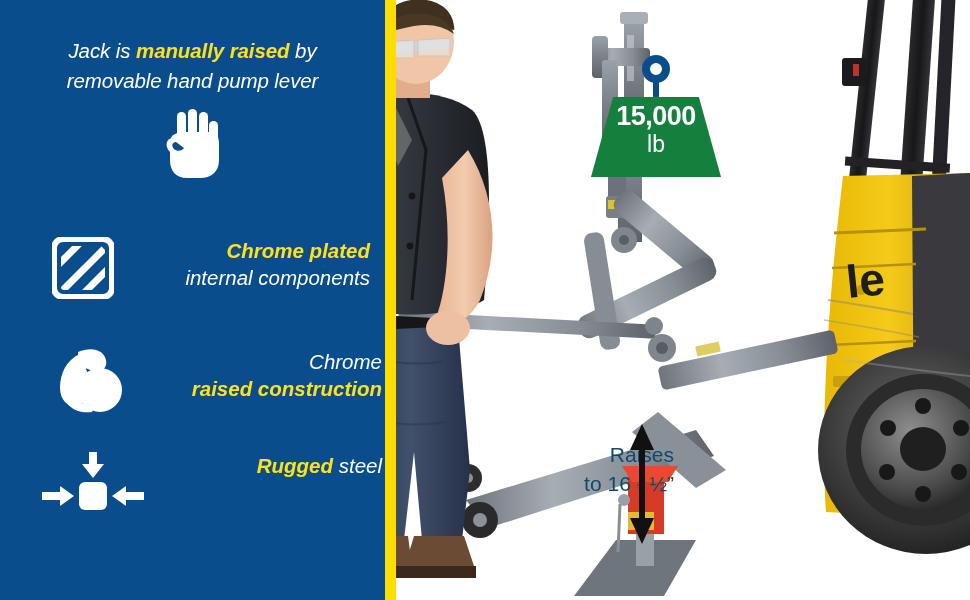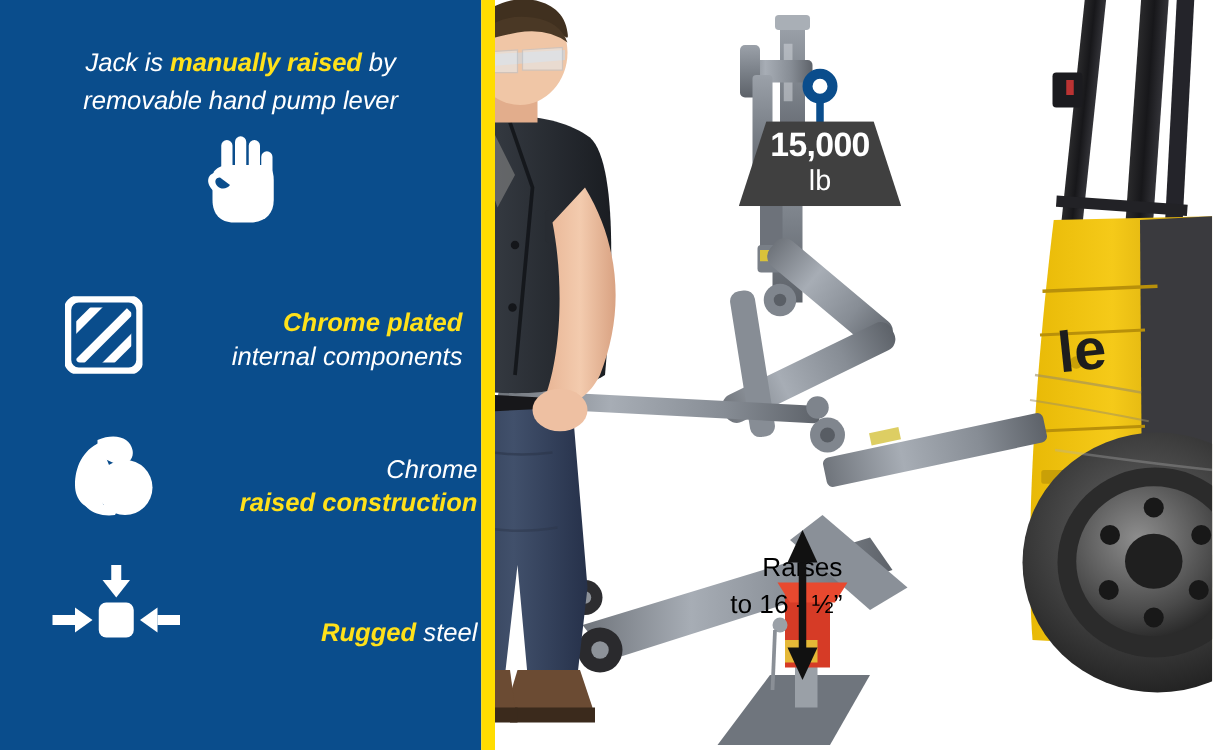"15,000" .cap-body { background: #404040 -> #15803d; height: 68px -> 80px }
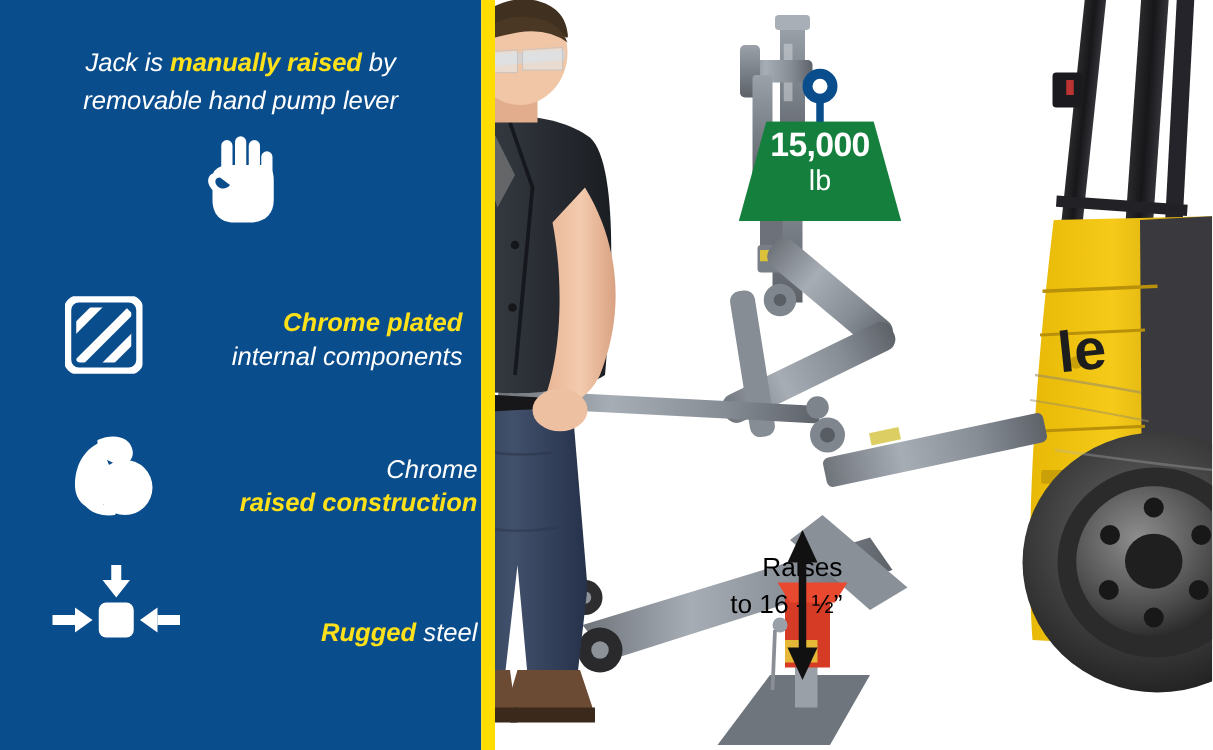"Chrome plated" .feature { align-items: flex-end -> flex-start }
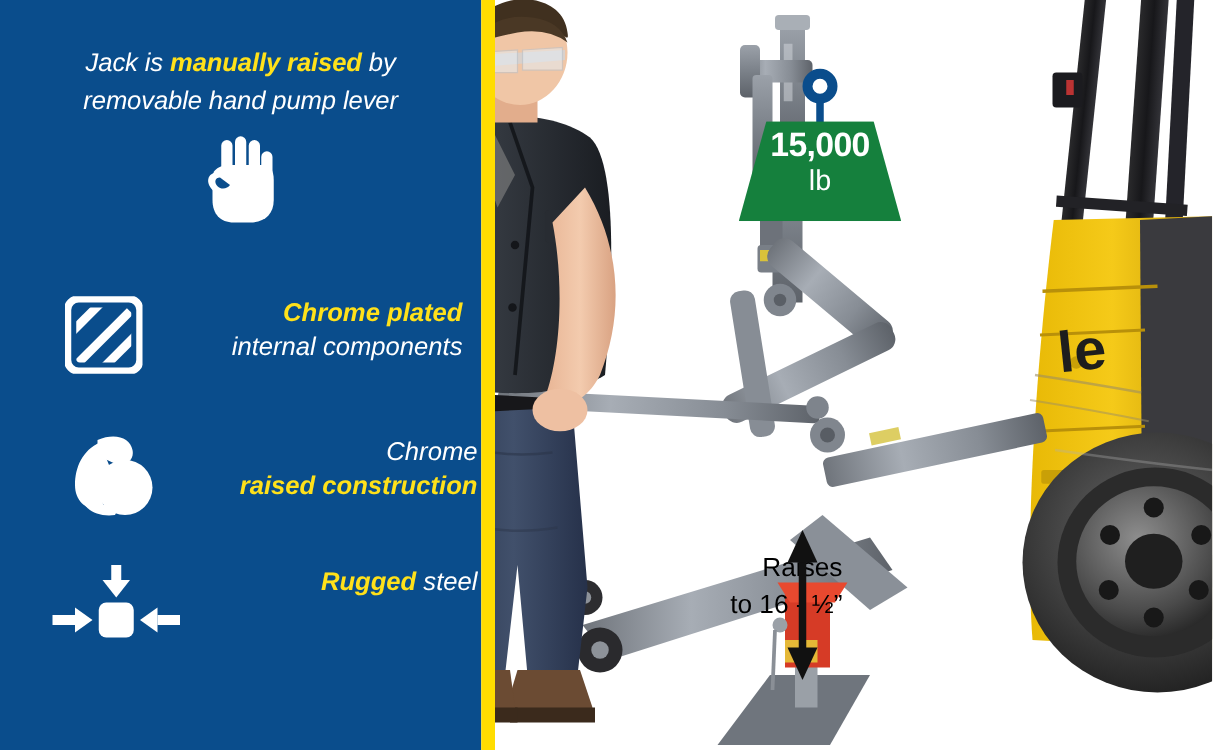"Raises" .raises { color: #000000 -> #0c4a6e }
